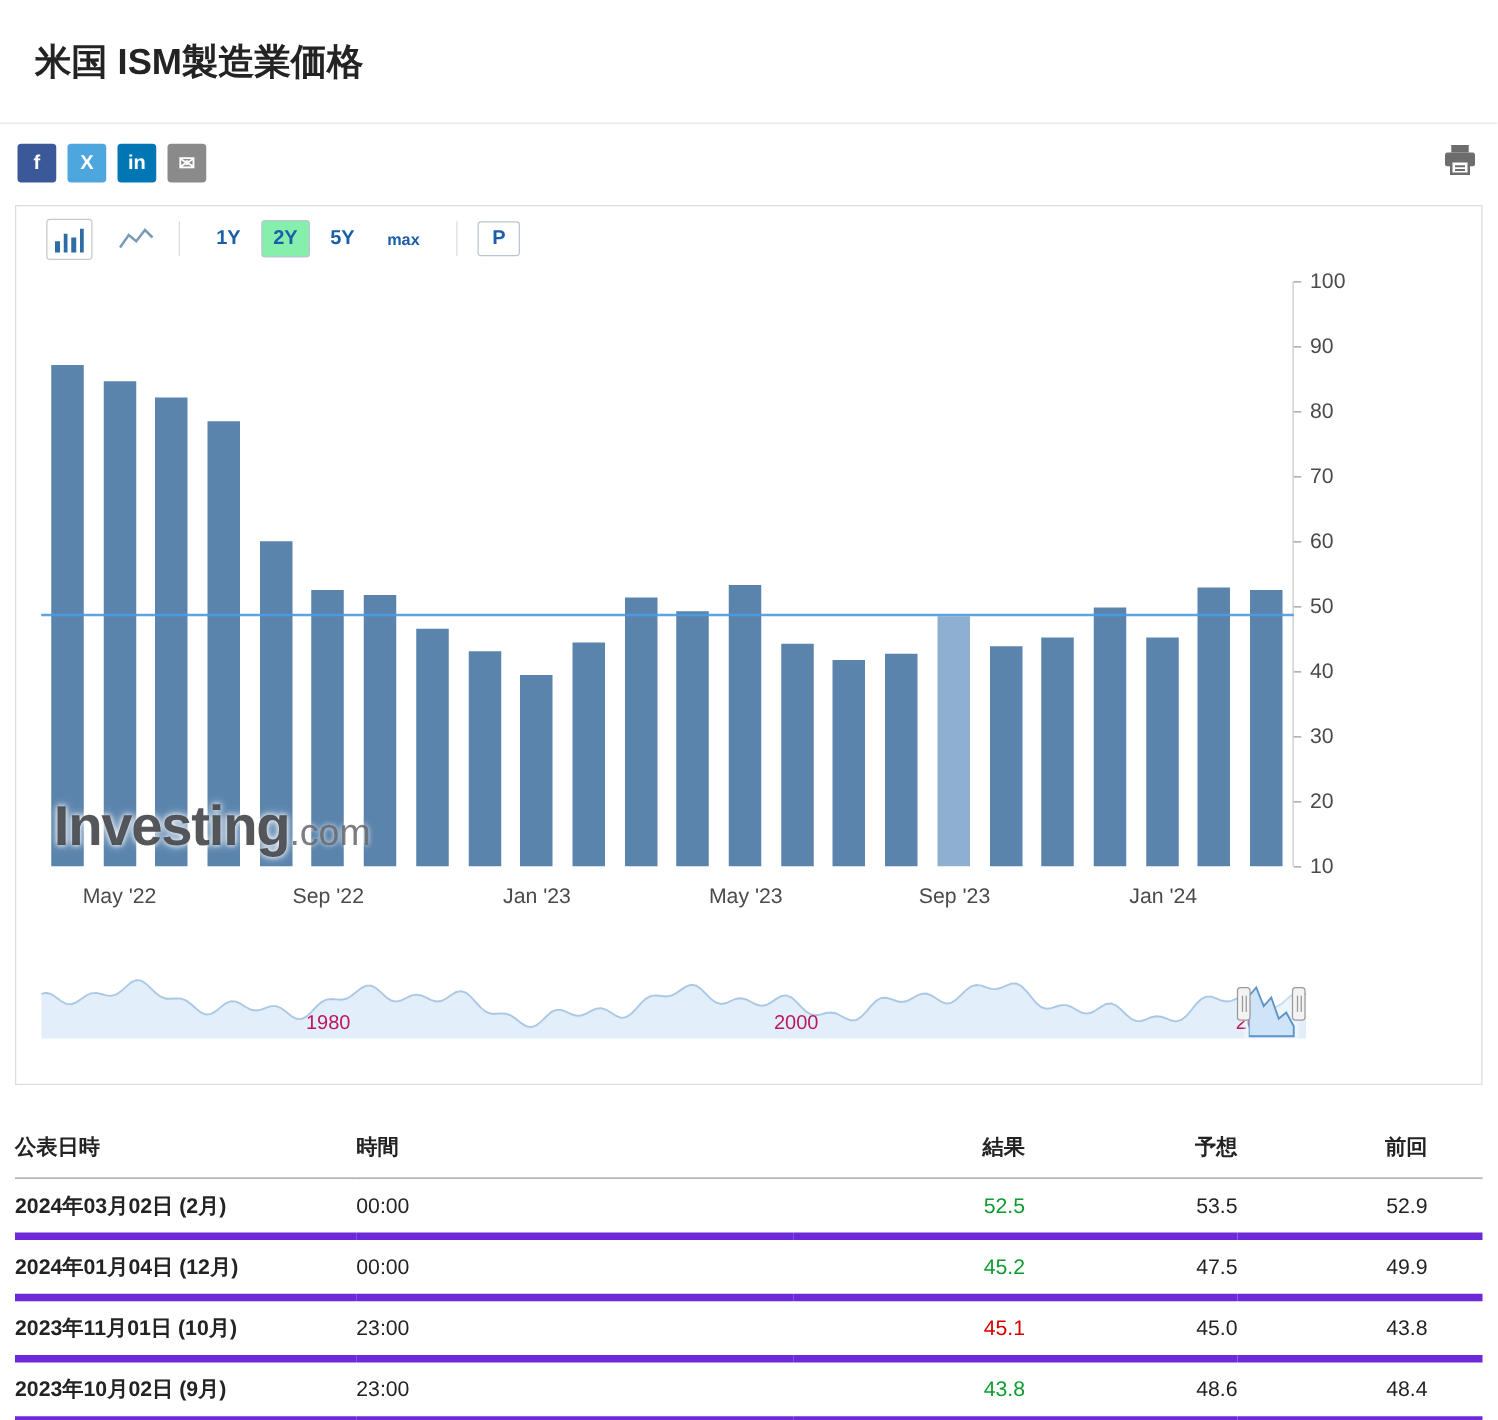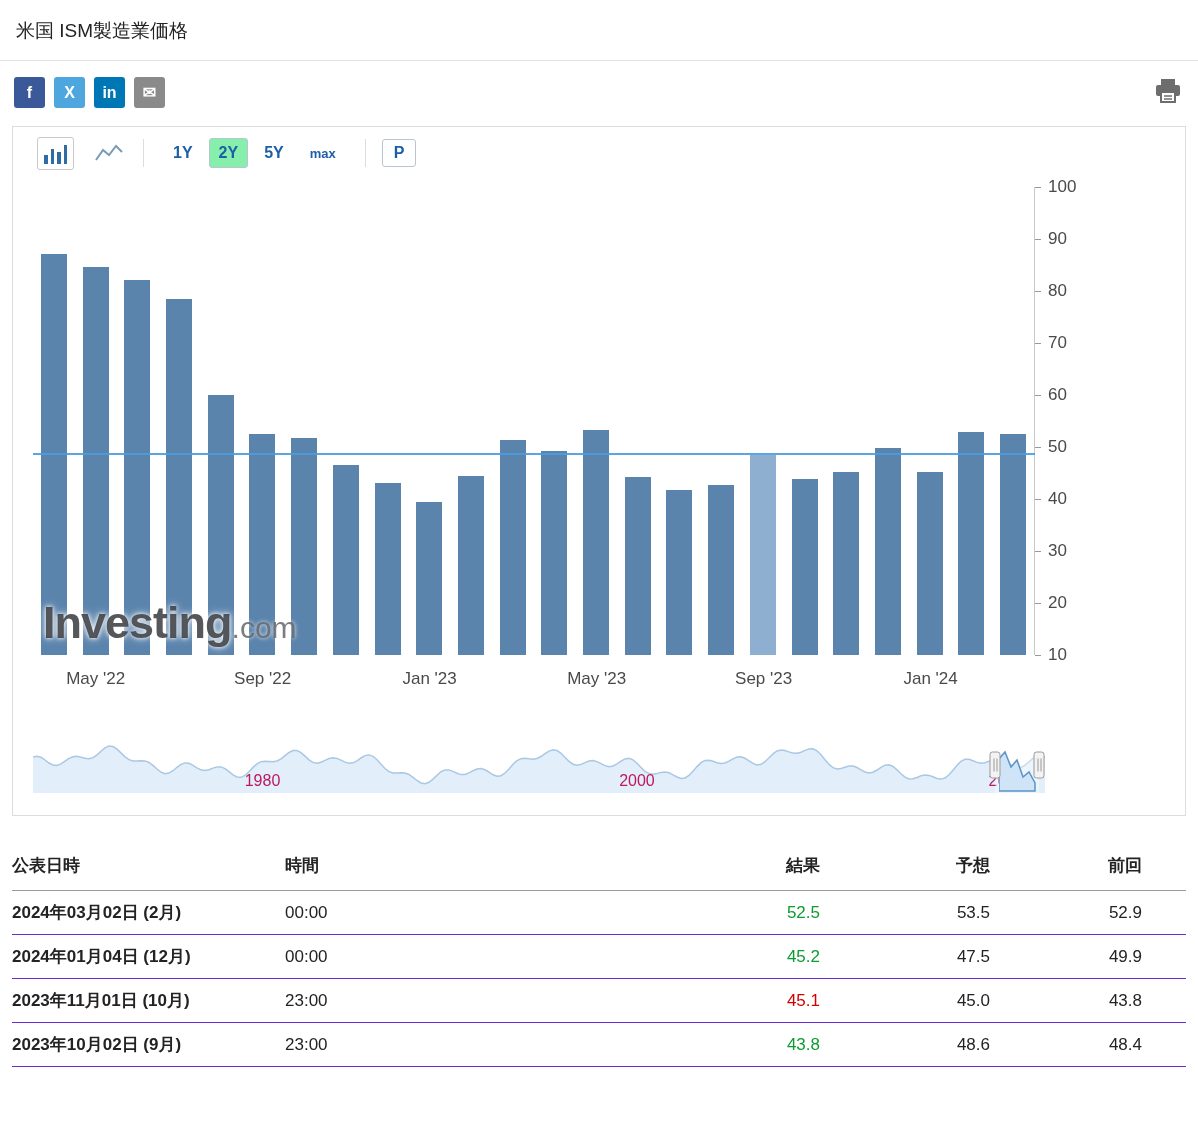"米国 ISM製造業価格" .header h1 { font-size: 19px -> 29px; font-weight: 400 -> 700; margin: 4px -> 16px }
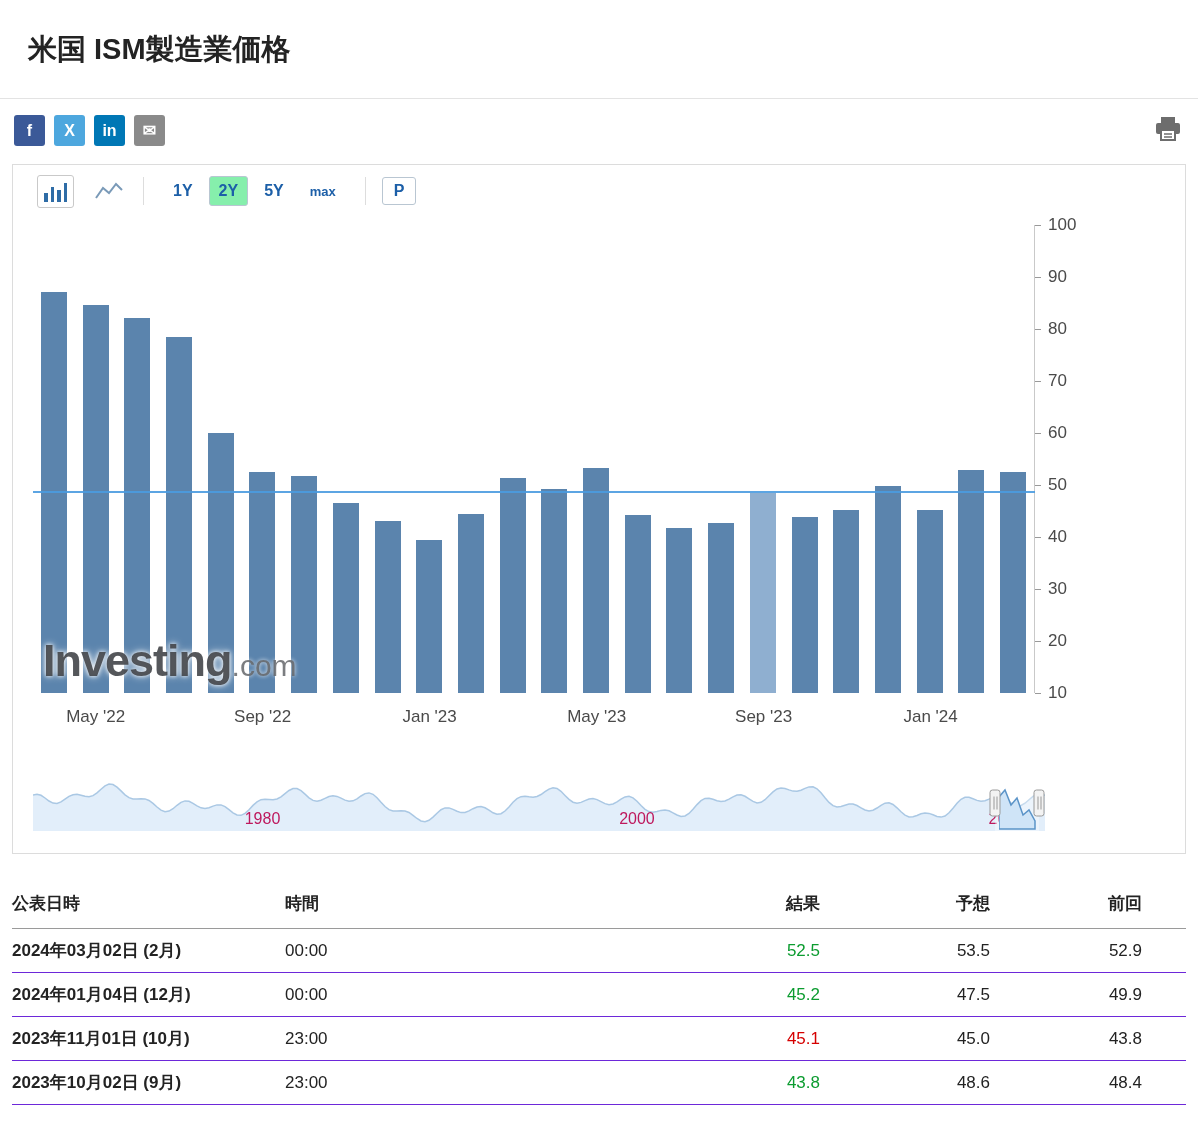"1Y" .chart-panel { padding-bottom: 18px -> 32px }
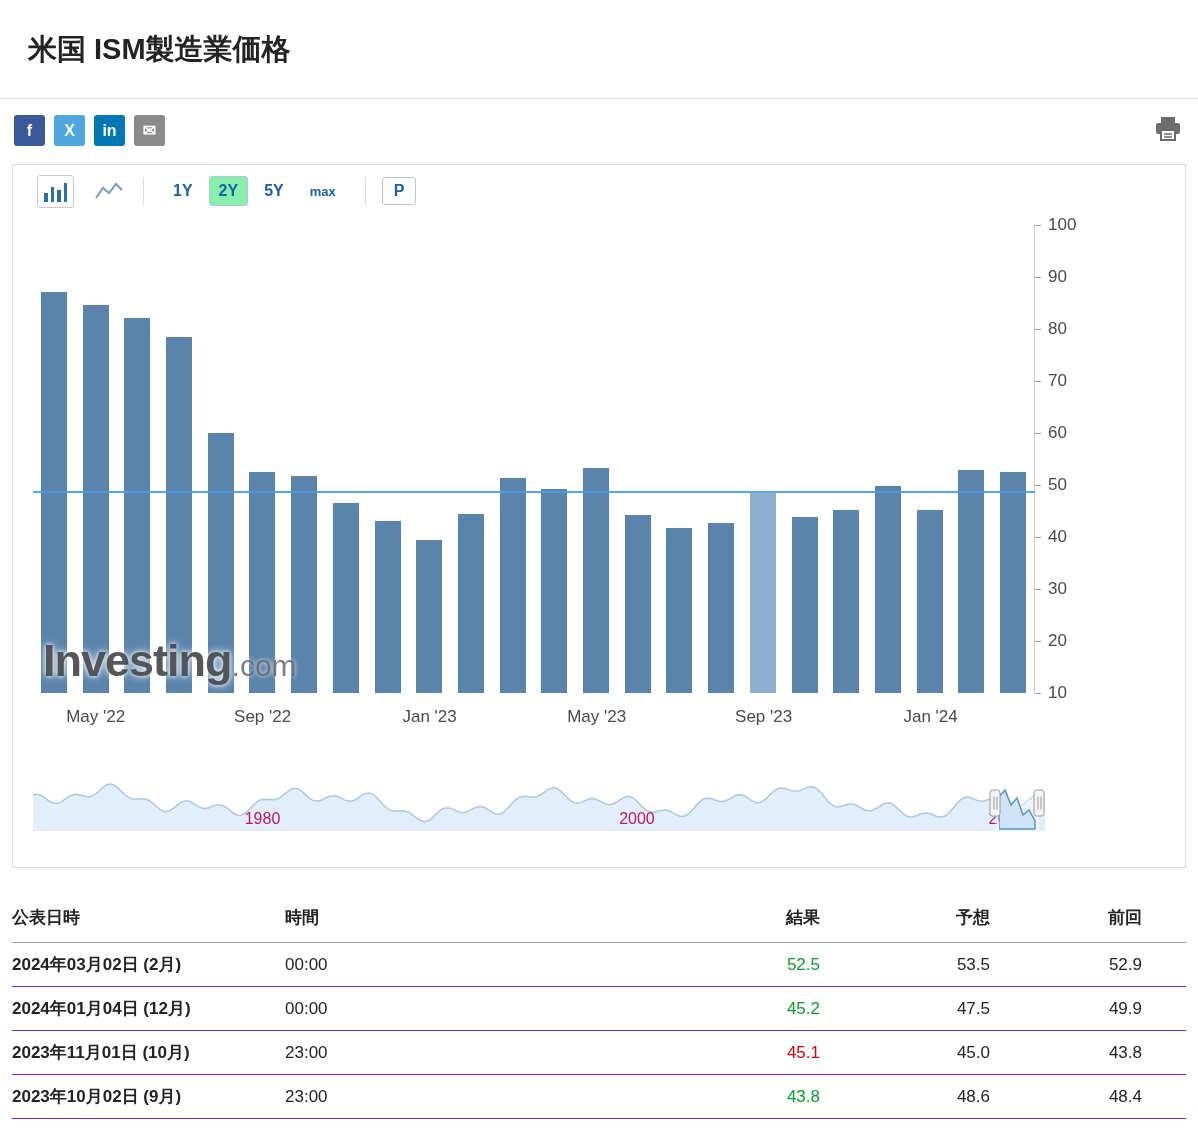"2024年03月02日 (2月)" .results td { border-bottom: 1px solid #6d28d9 -> 6px solid #6d28d9 }
